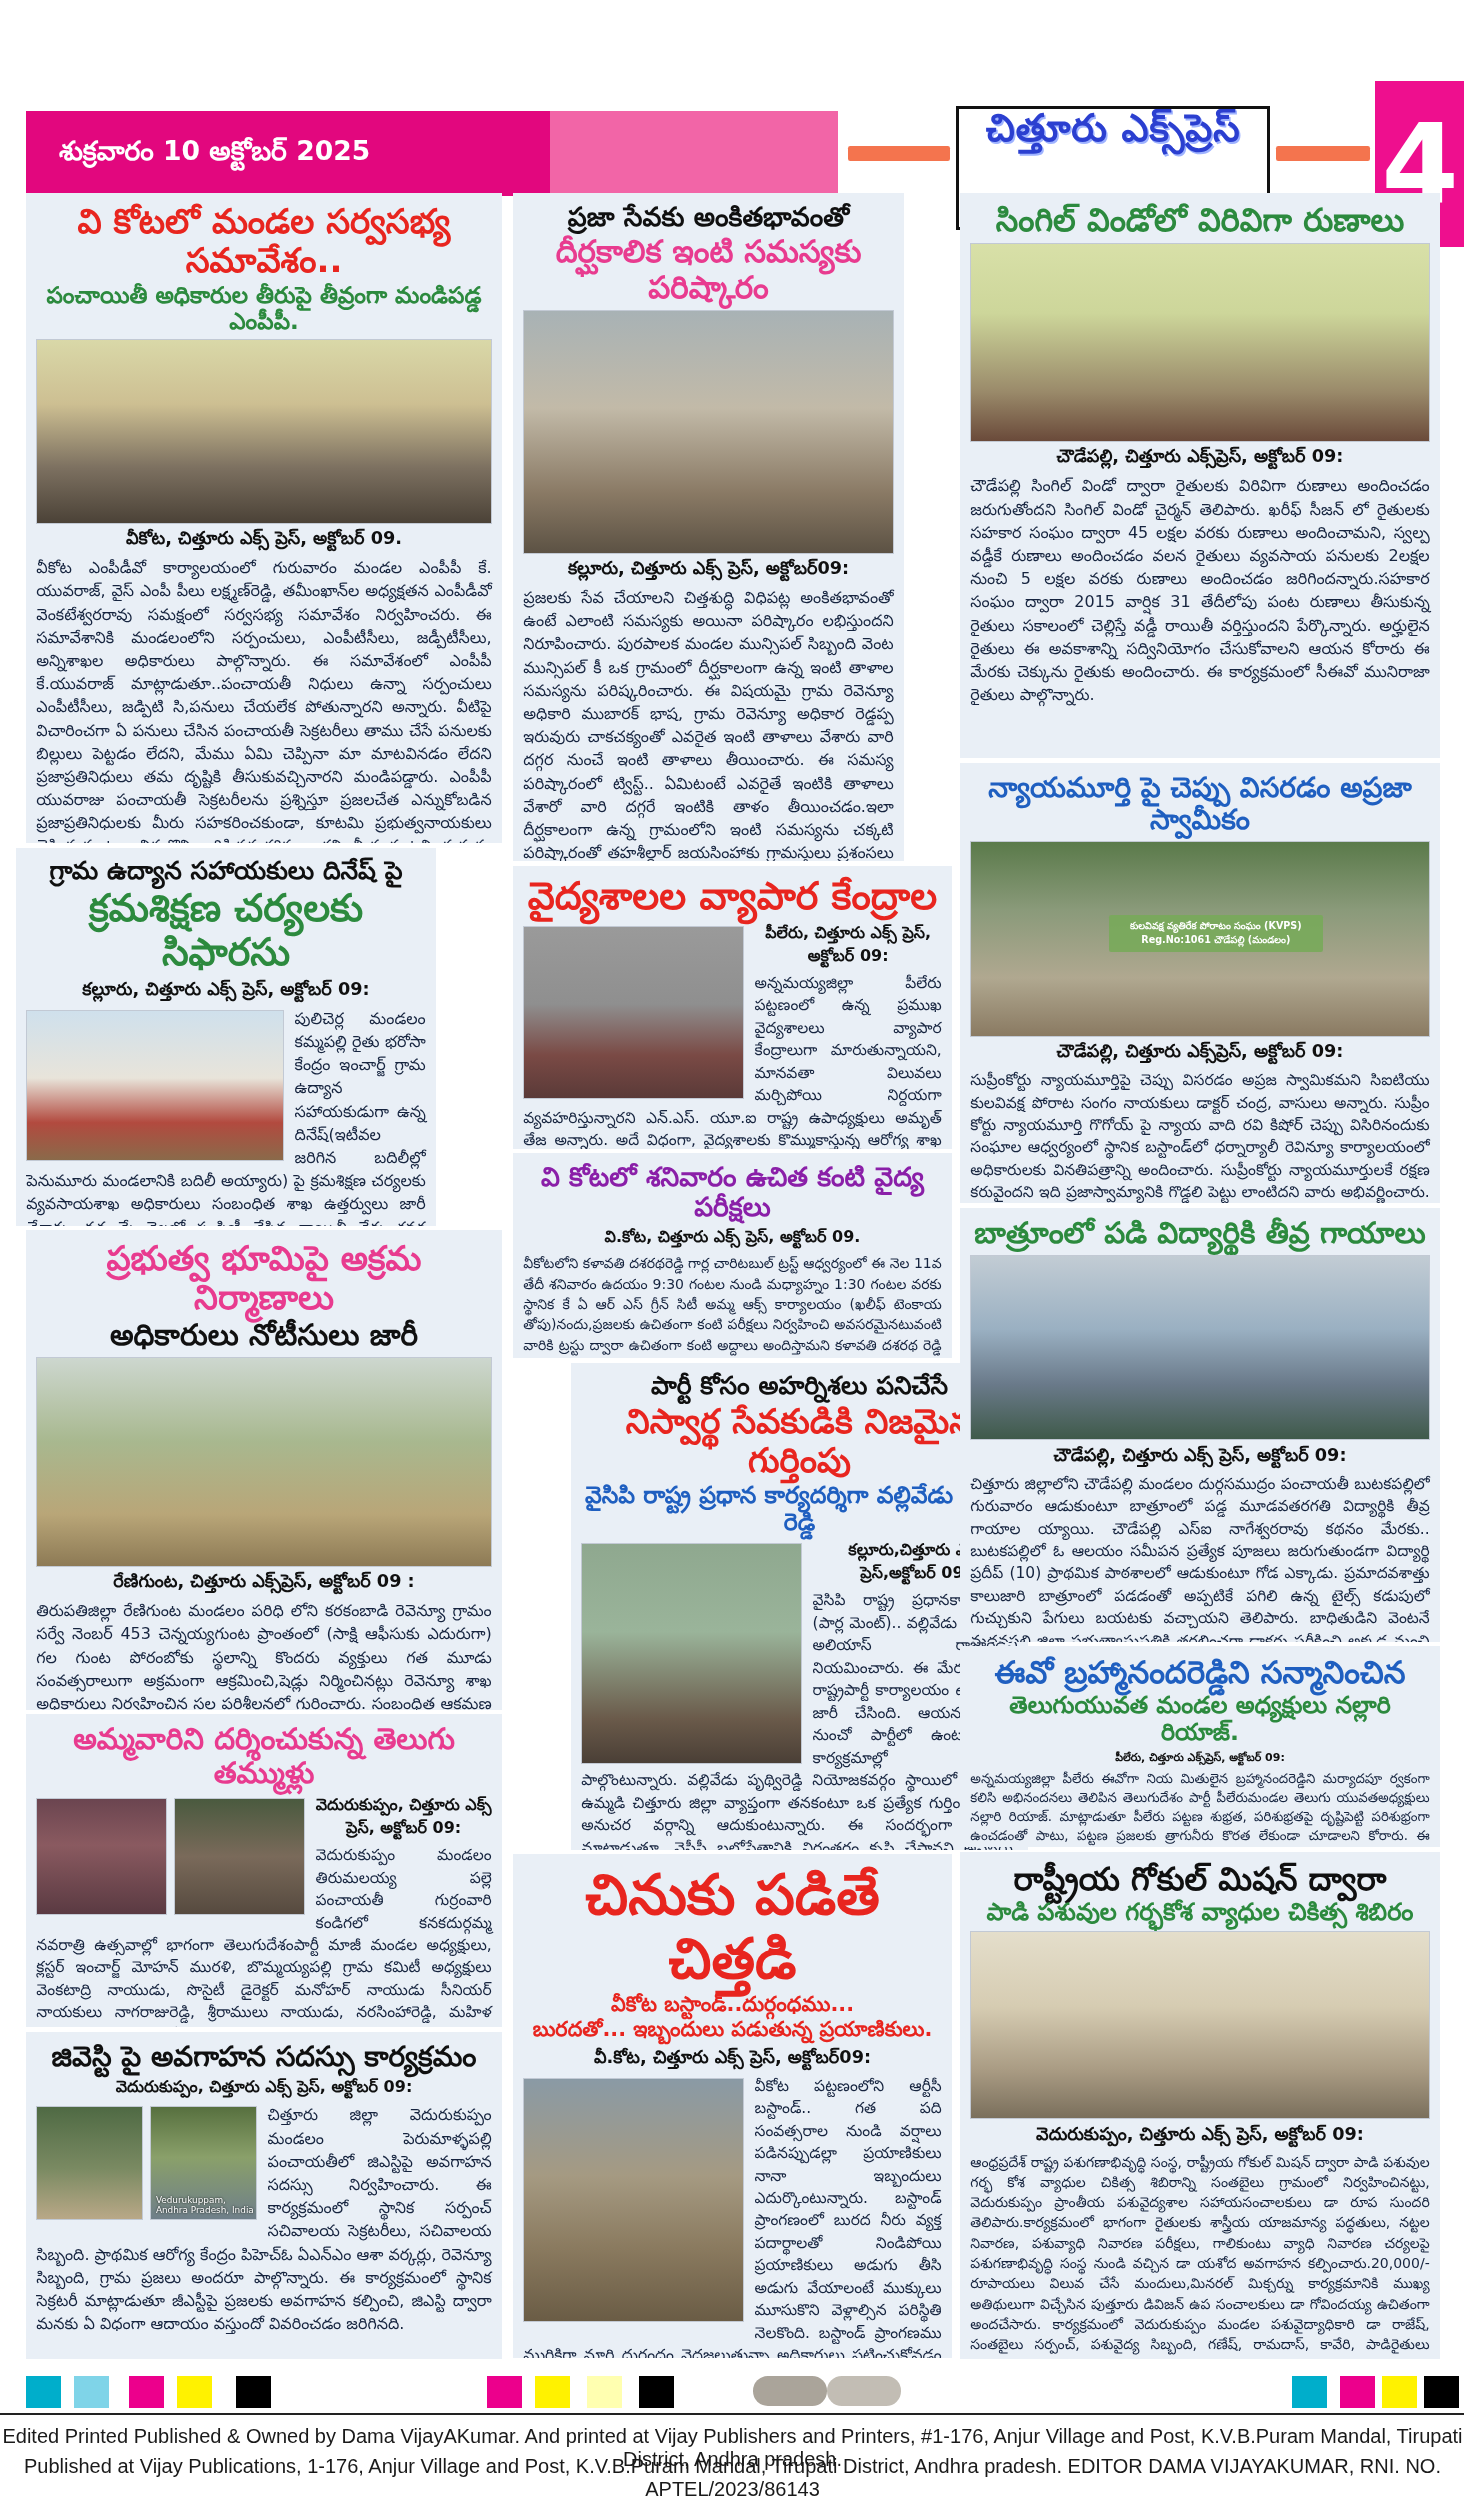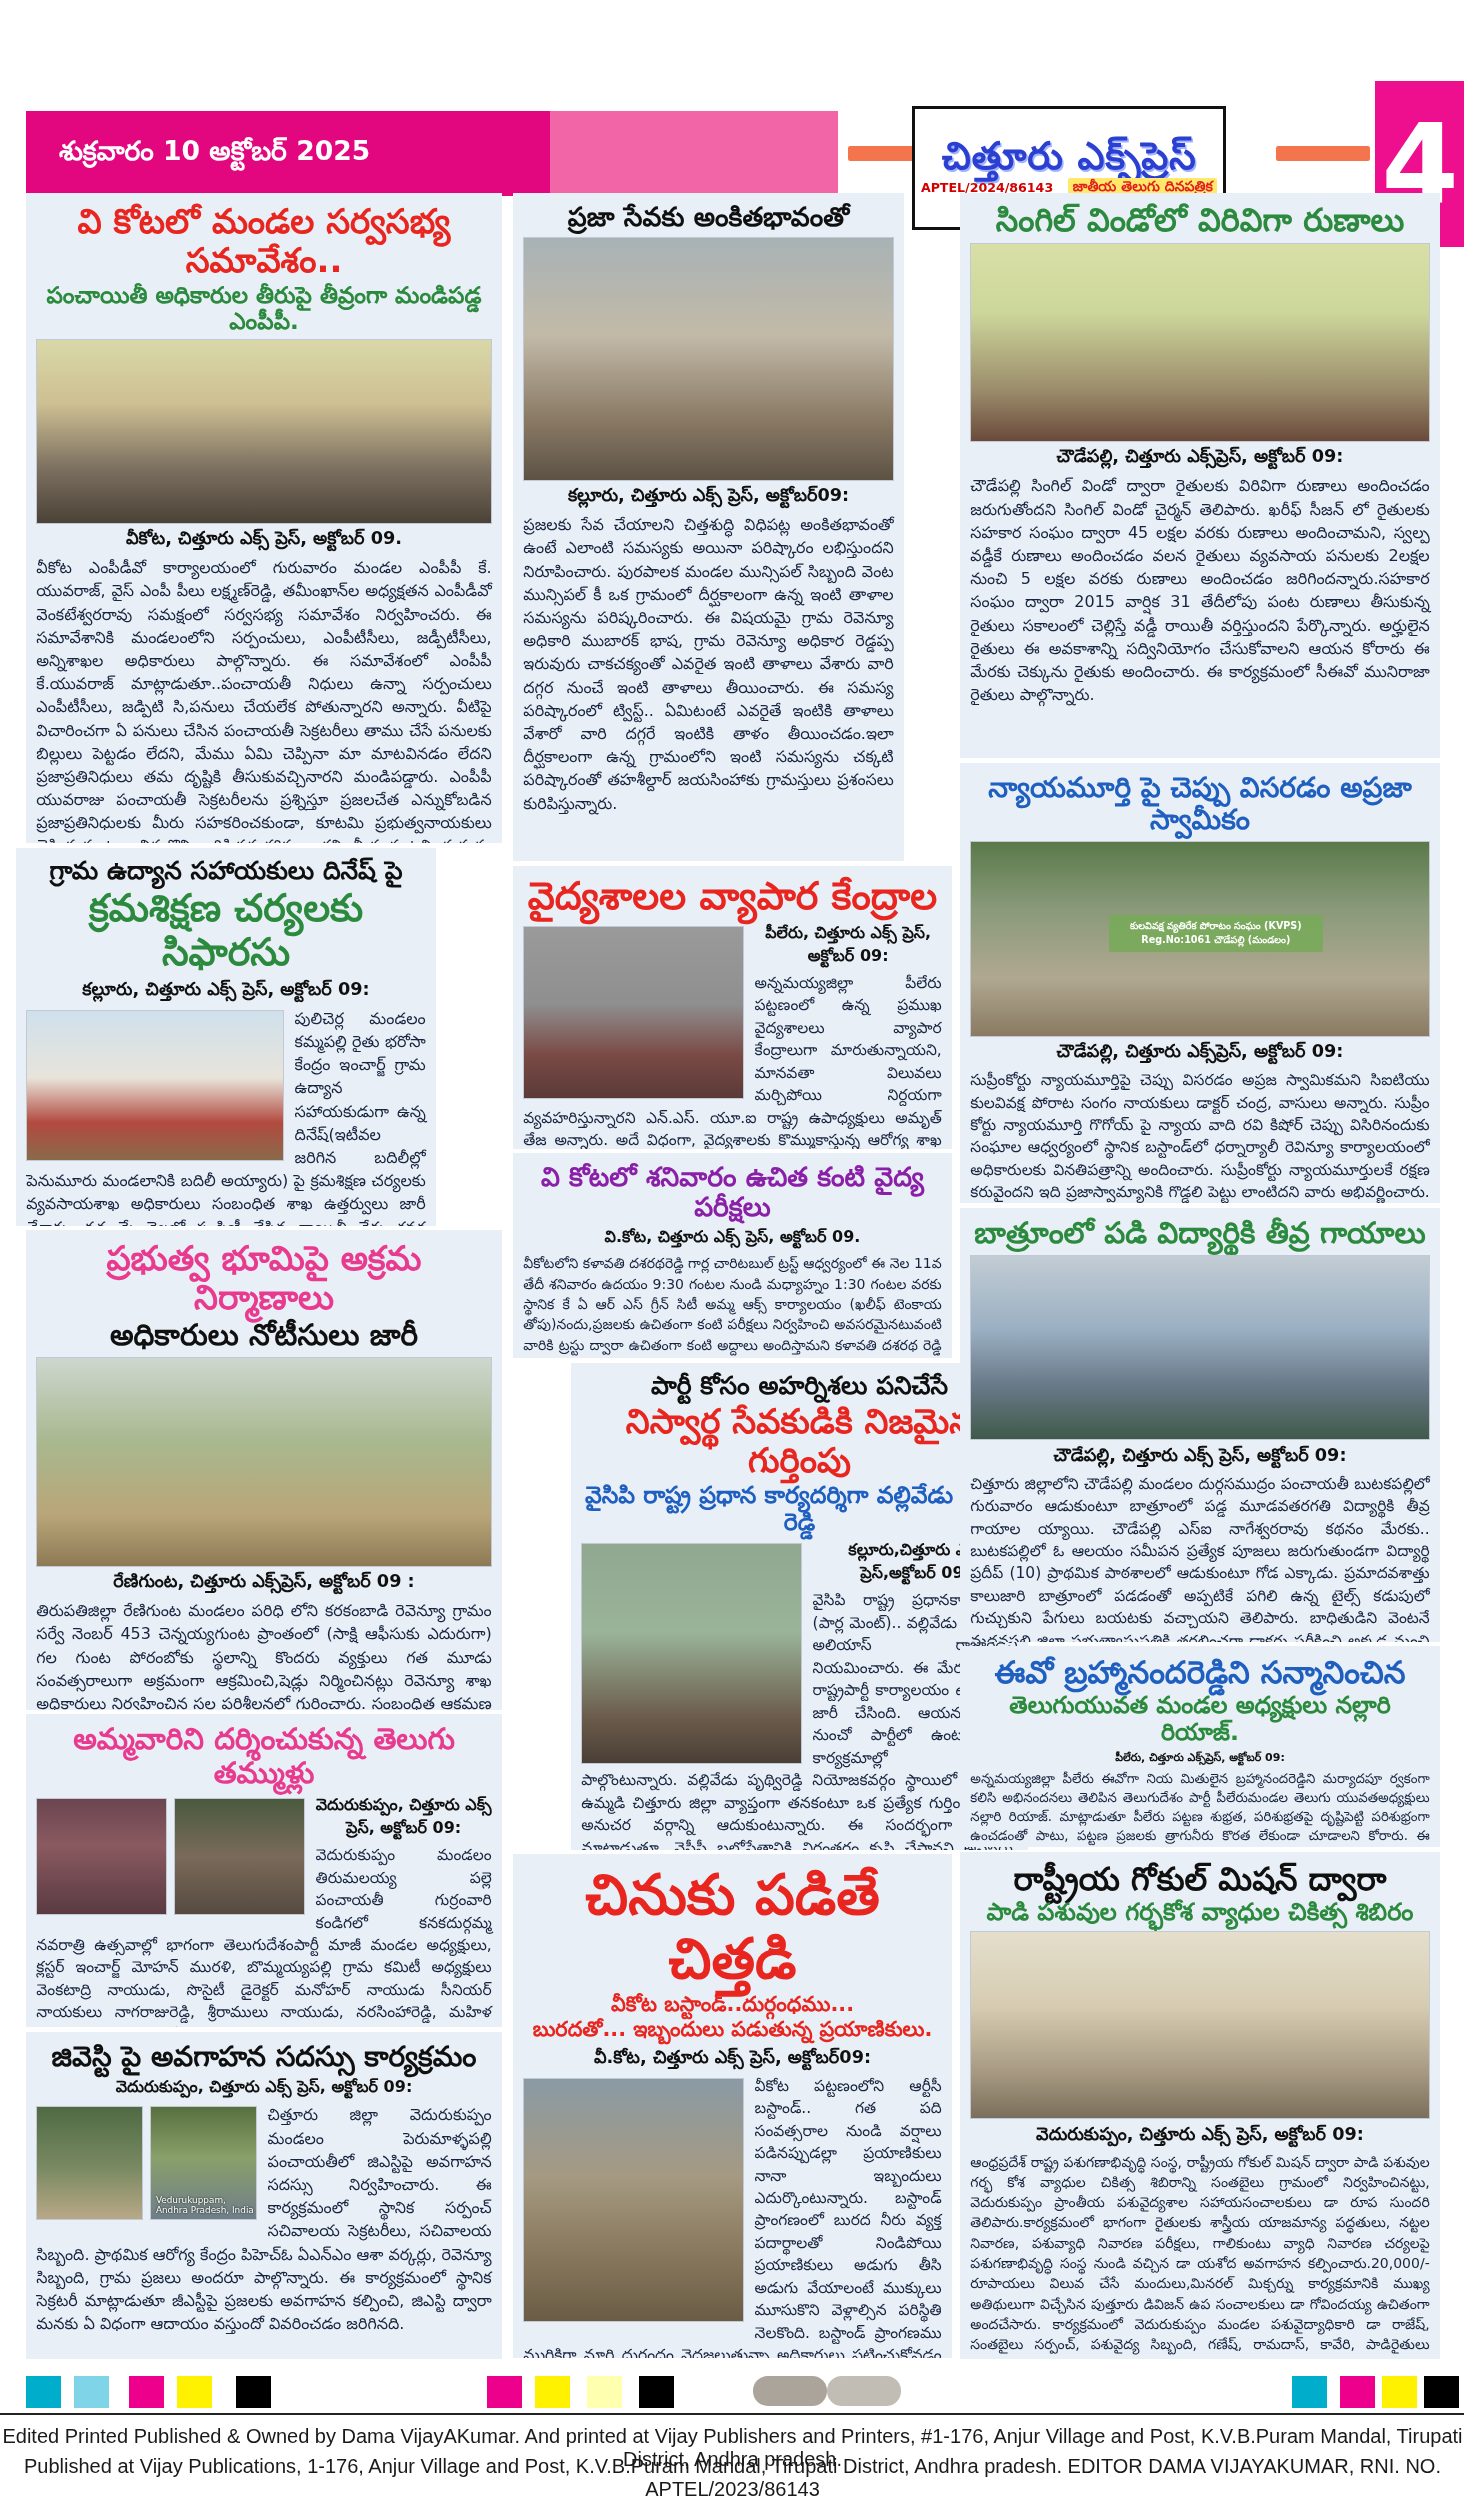"చిత్తూరు ఎక్స్‌ప్రెస్" div.logo-box { justify-content: none -> space-between; left: 912px -> 956px }
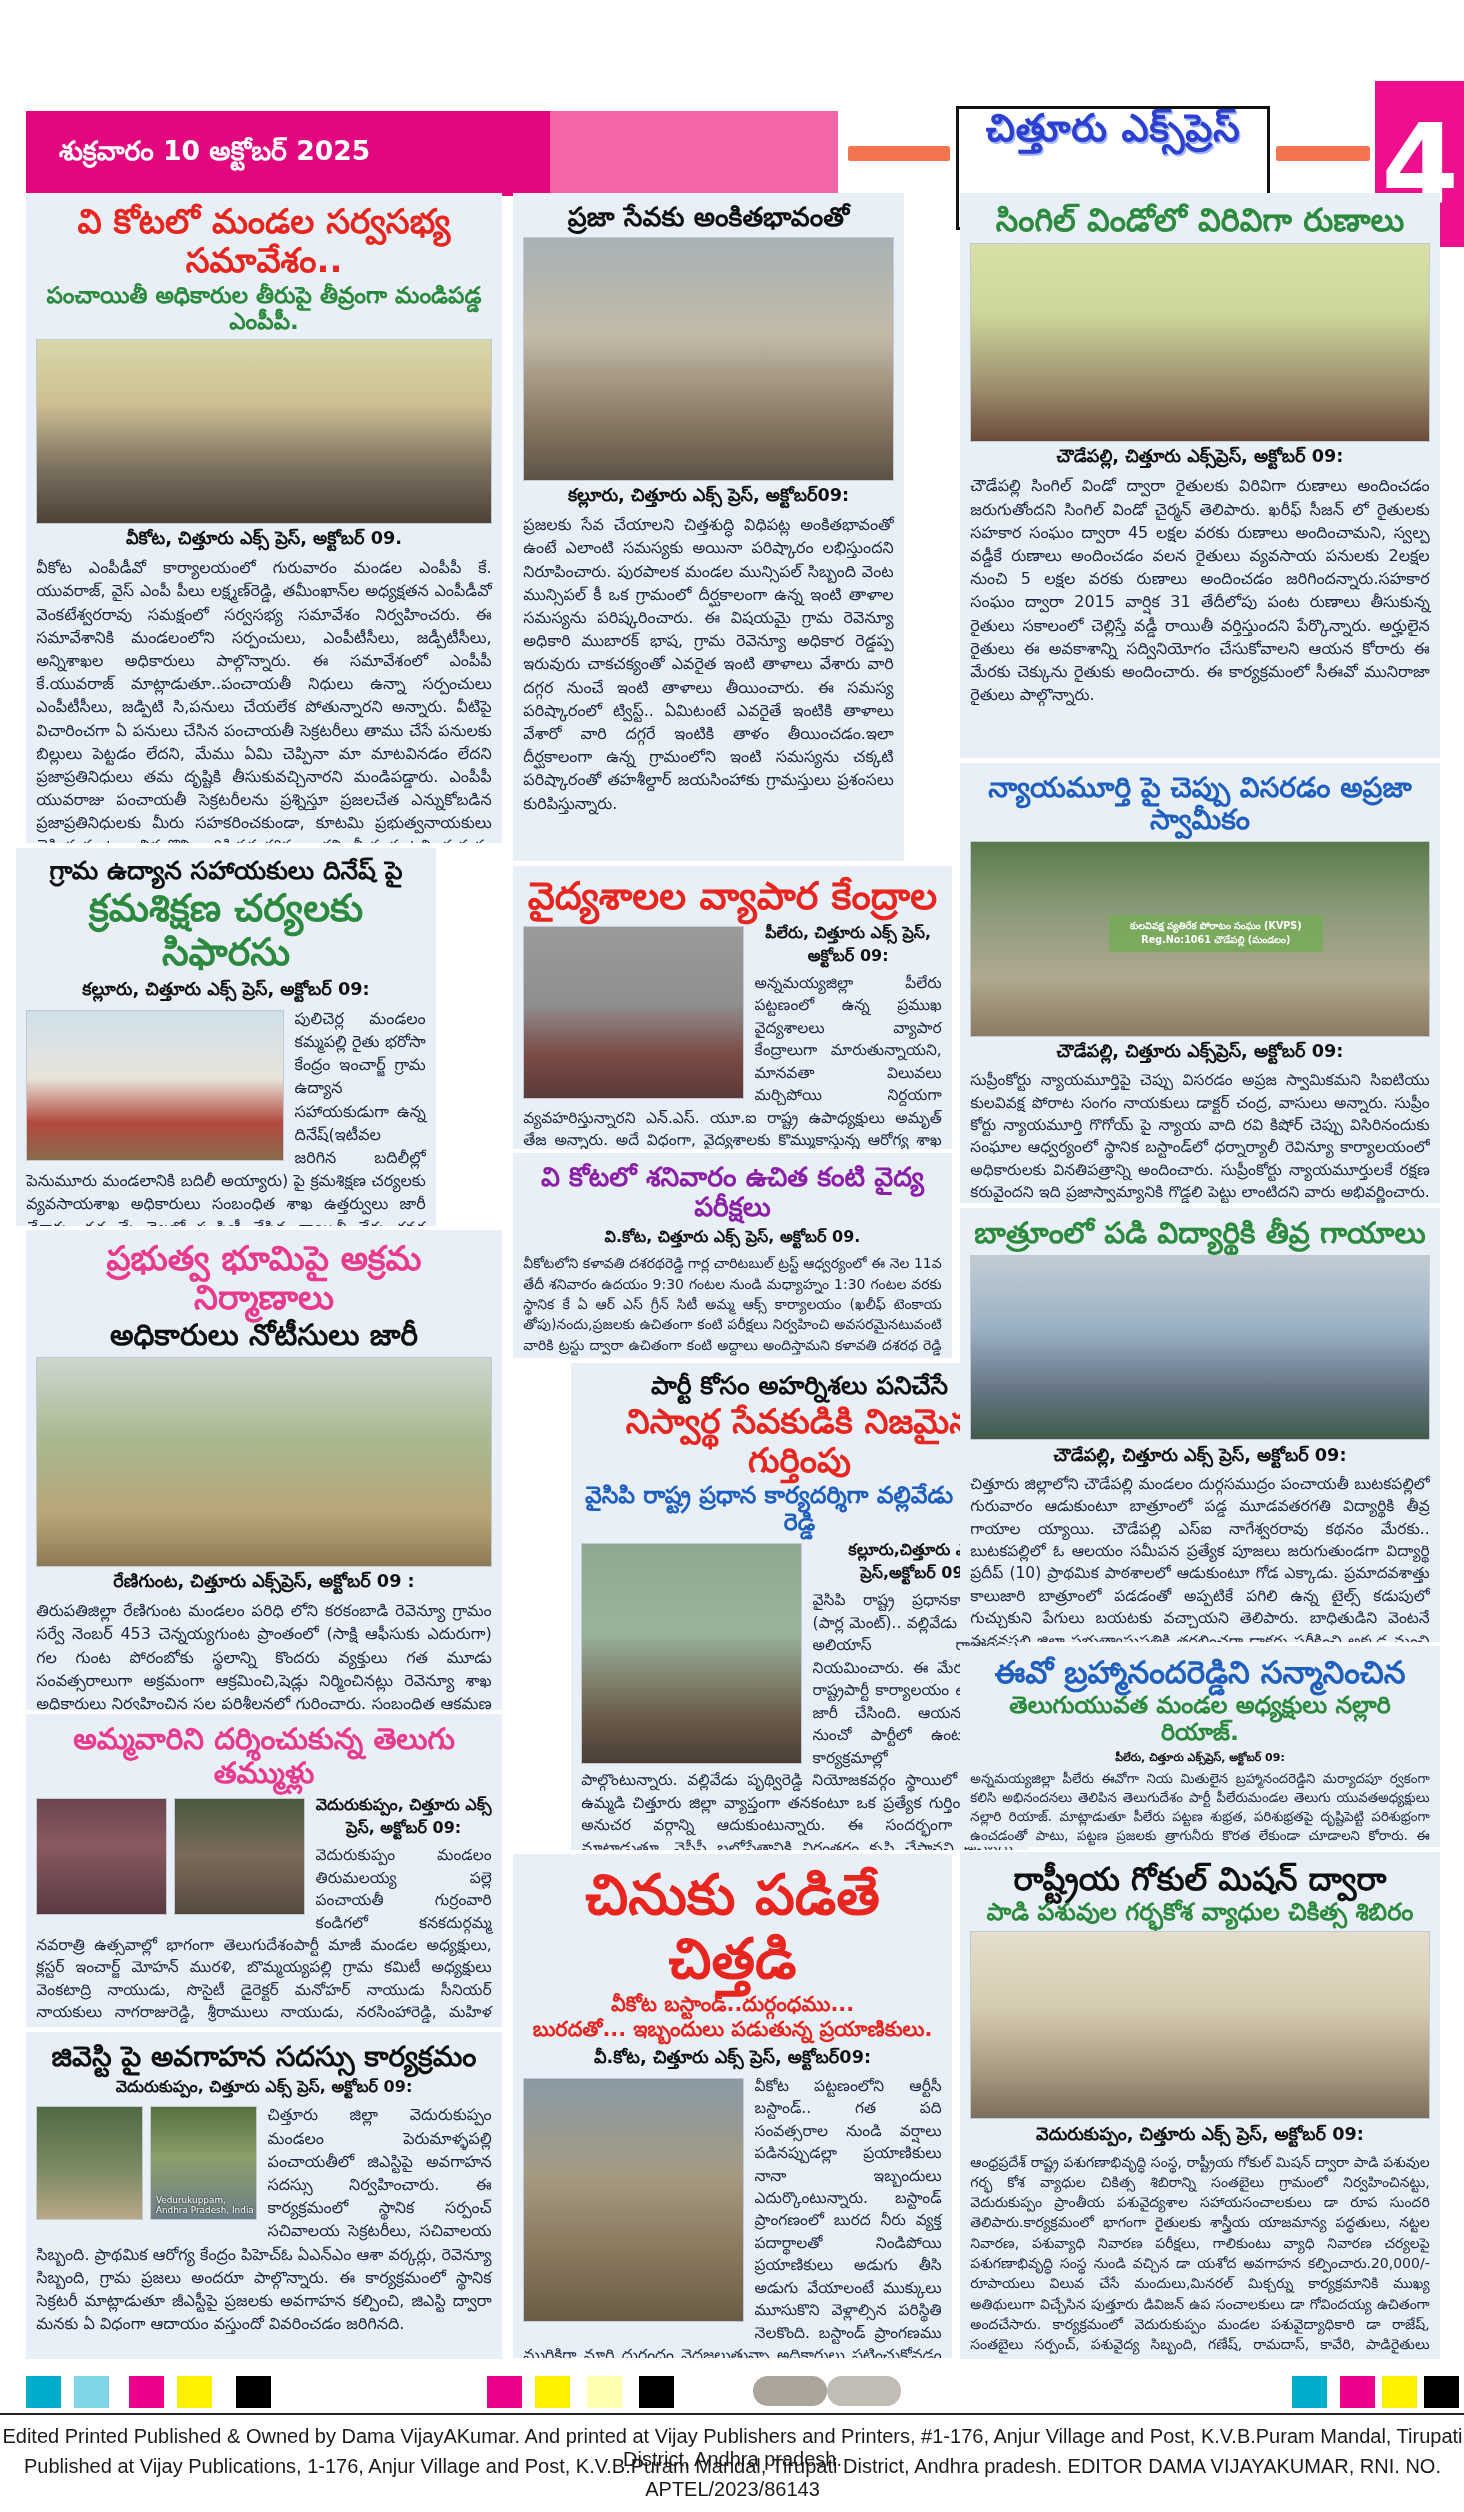"దీర్ఘకాలిక ఇంటి సమస్యకు పరిష్కారం" span.h-pink { html: none -> <span>దీర్ఘకాలిక ఇంటి సమస్యకు పరిష్కారం</span> }
